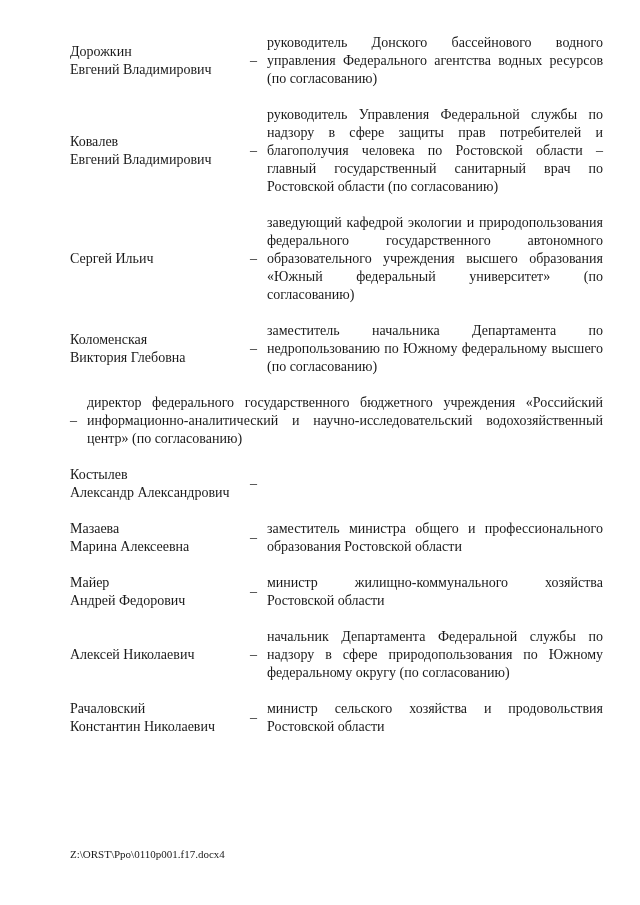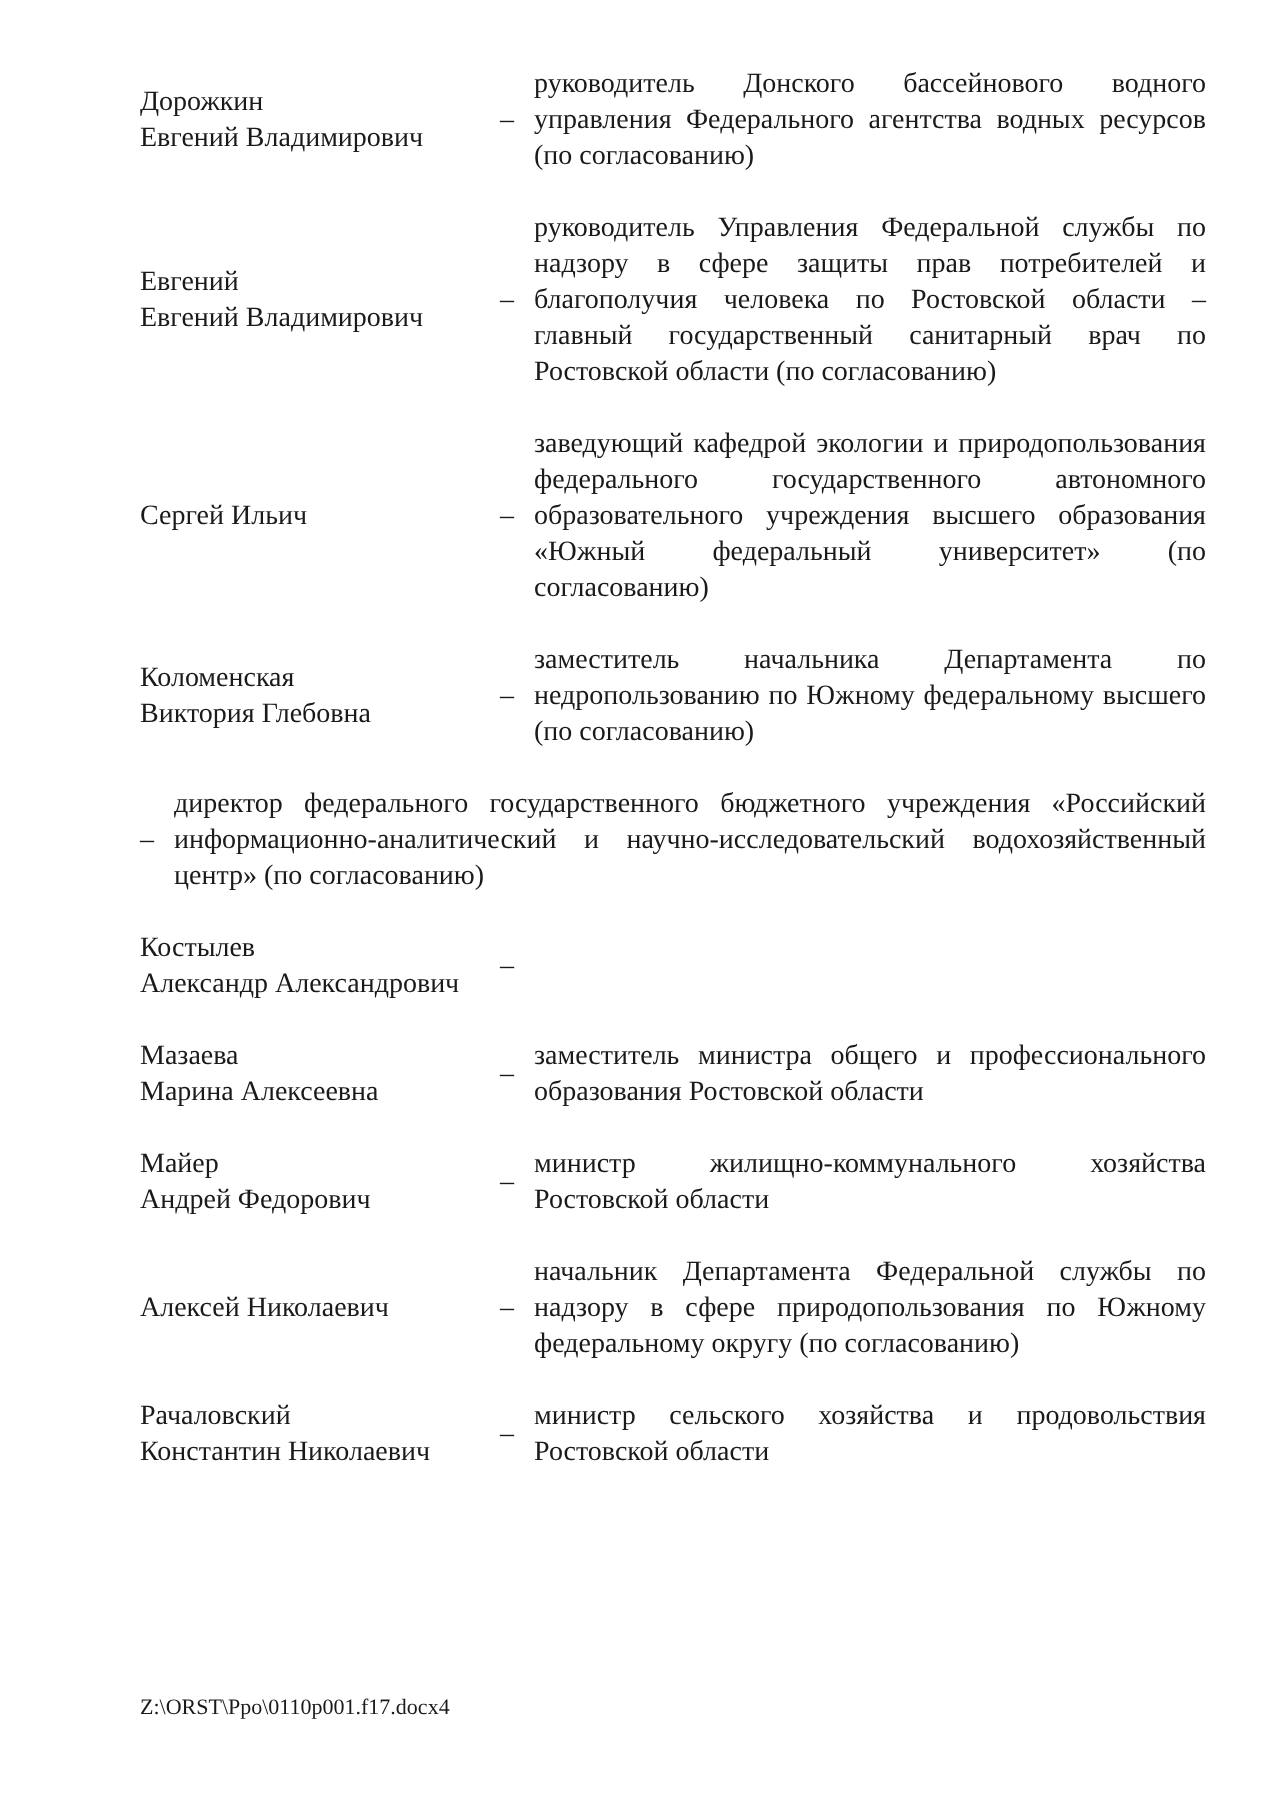"Евгений" span { text: Евгений -> Ковалев }
